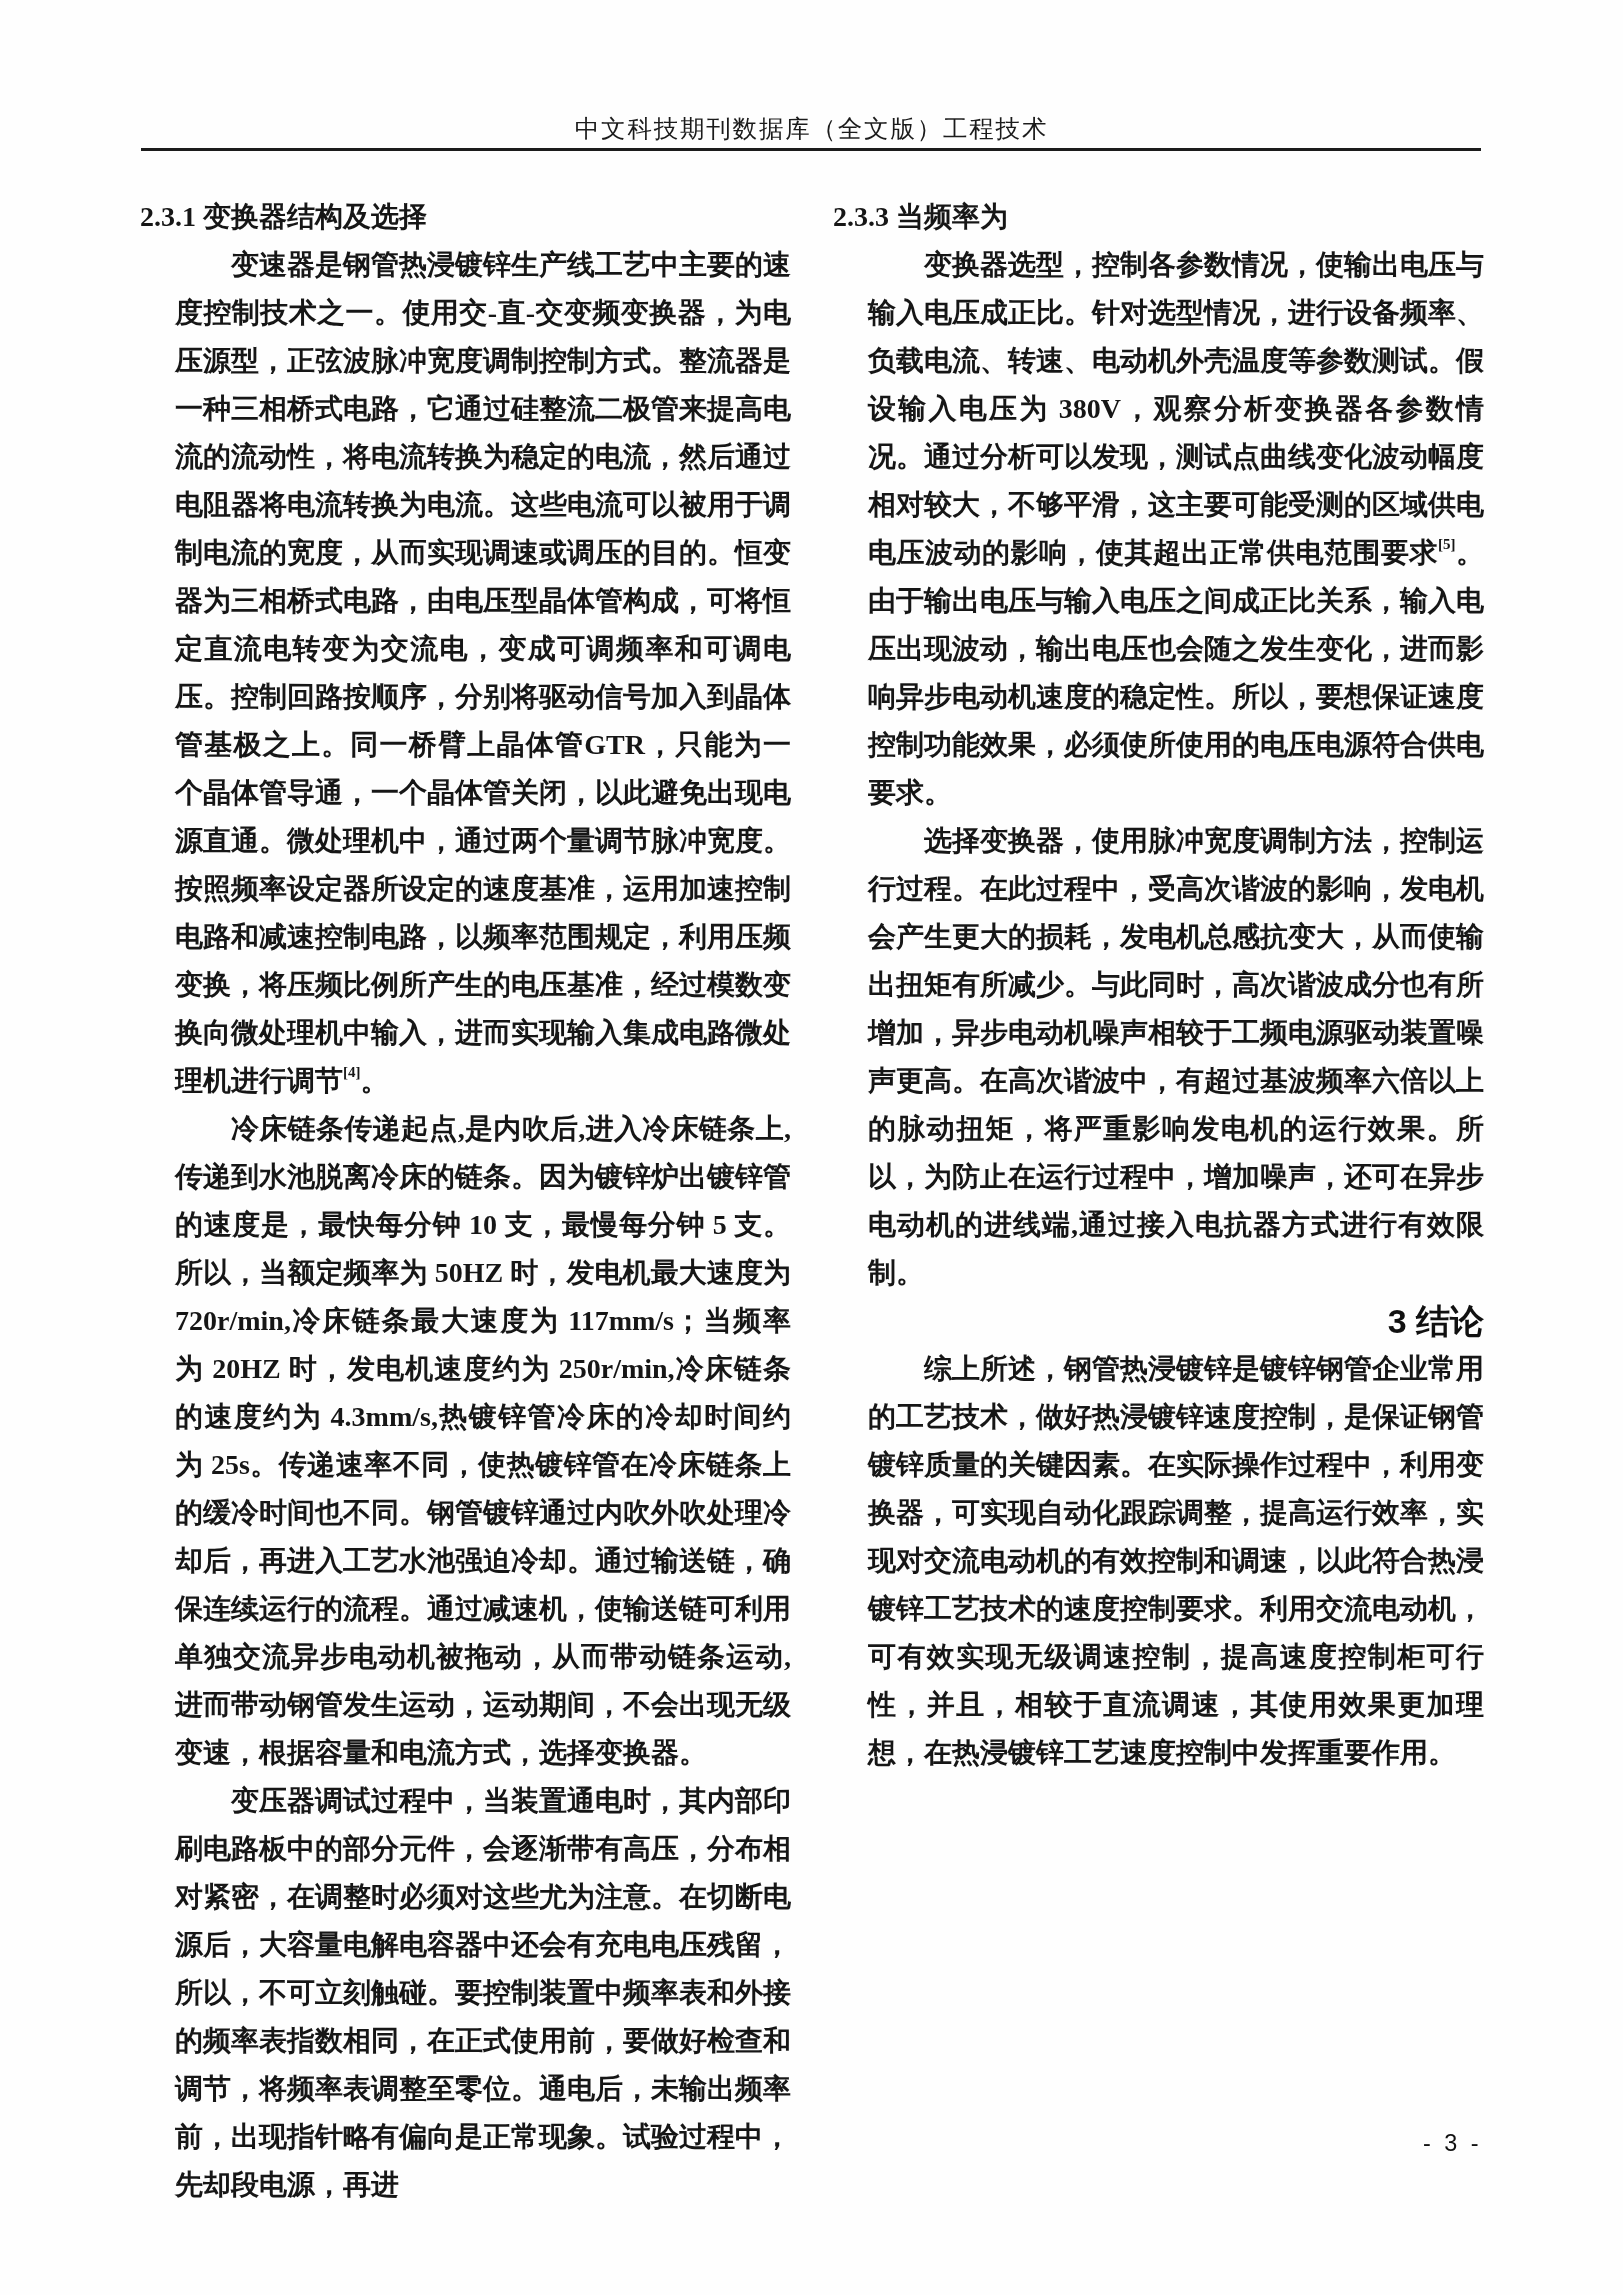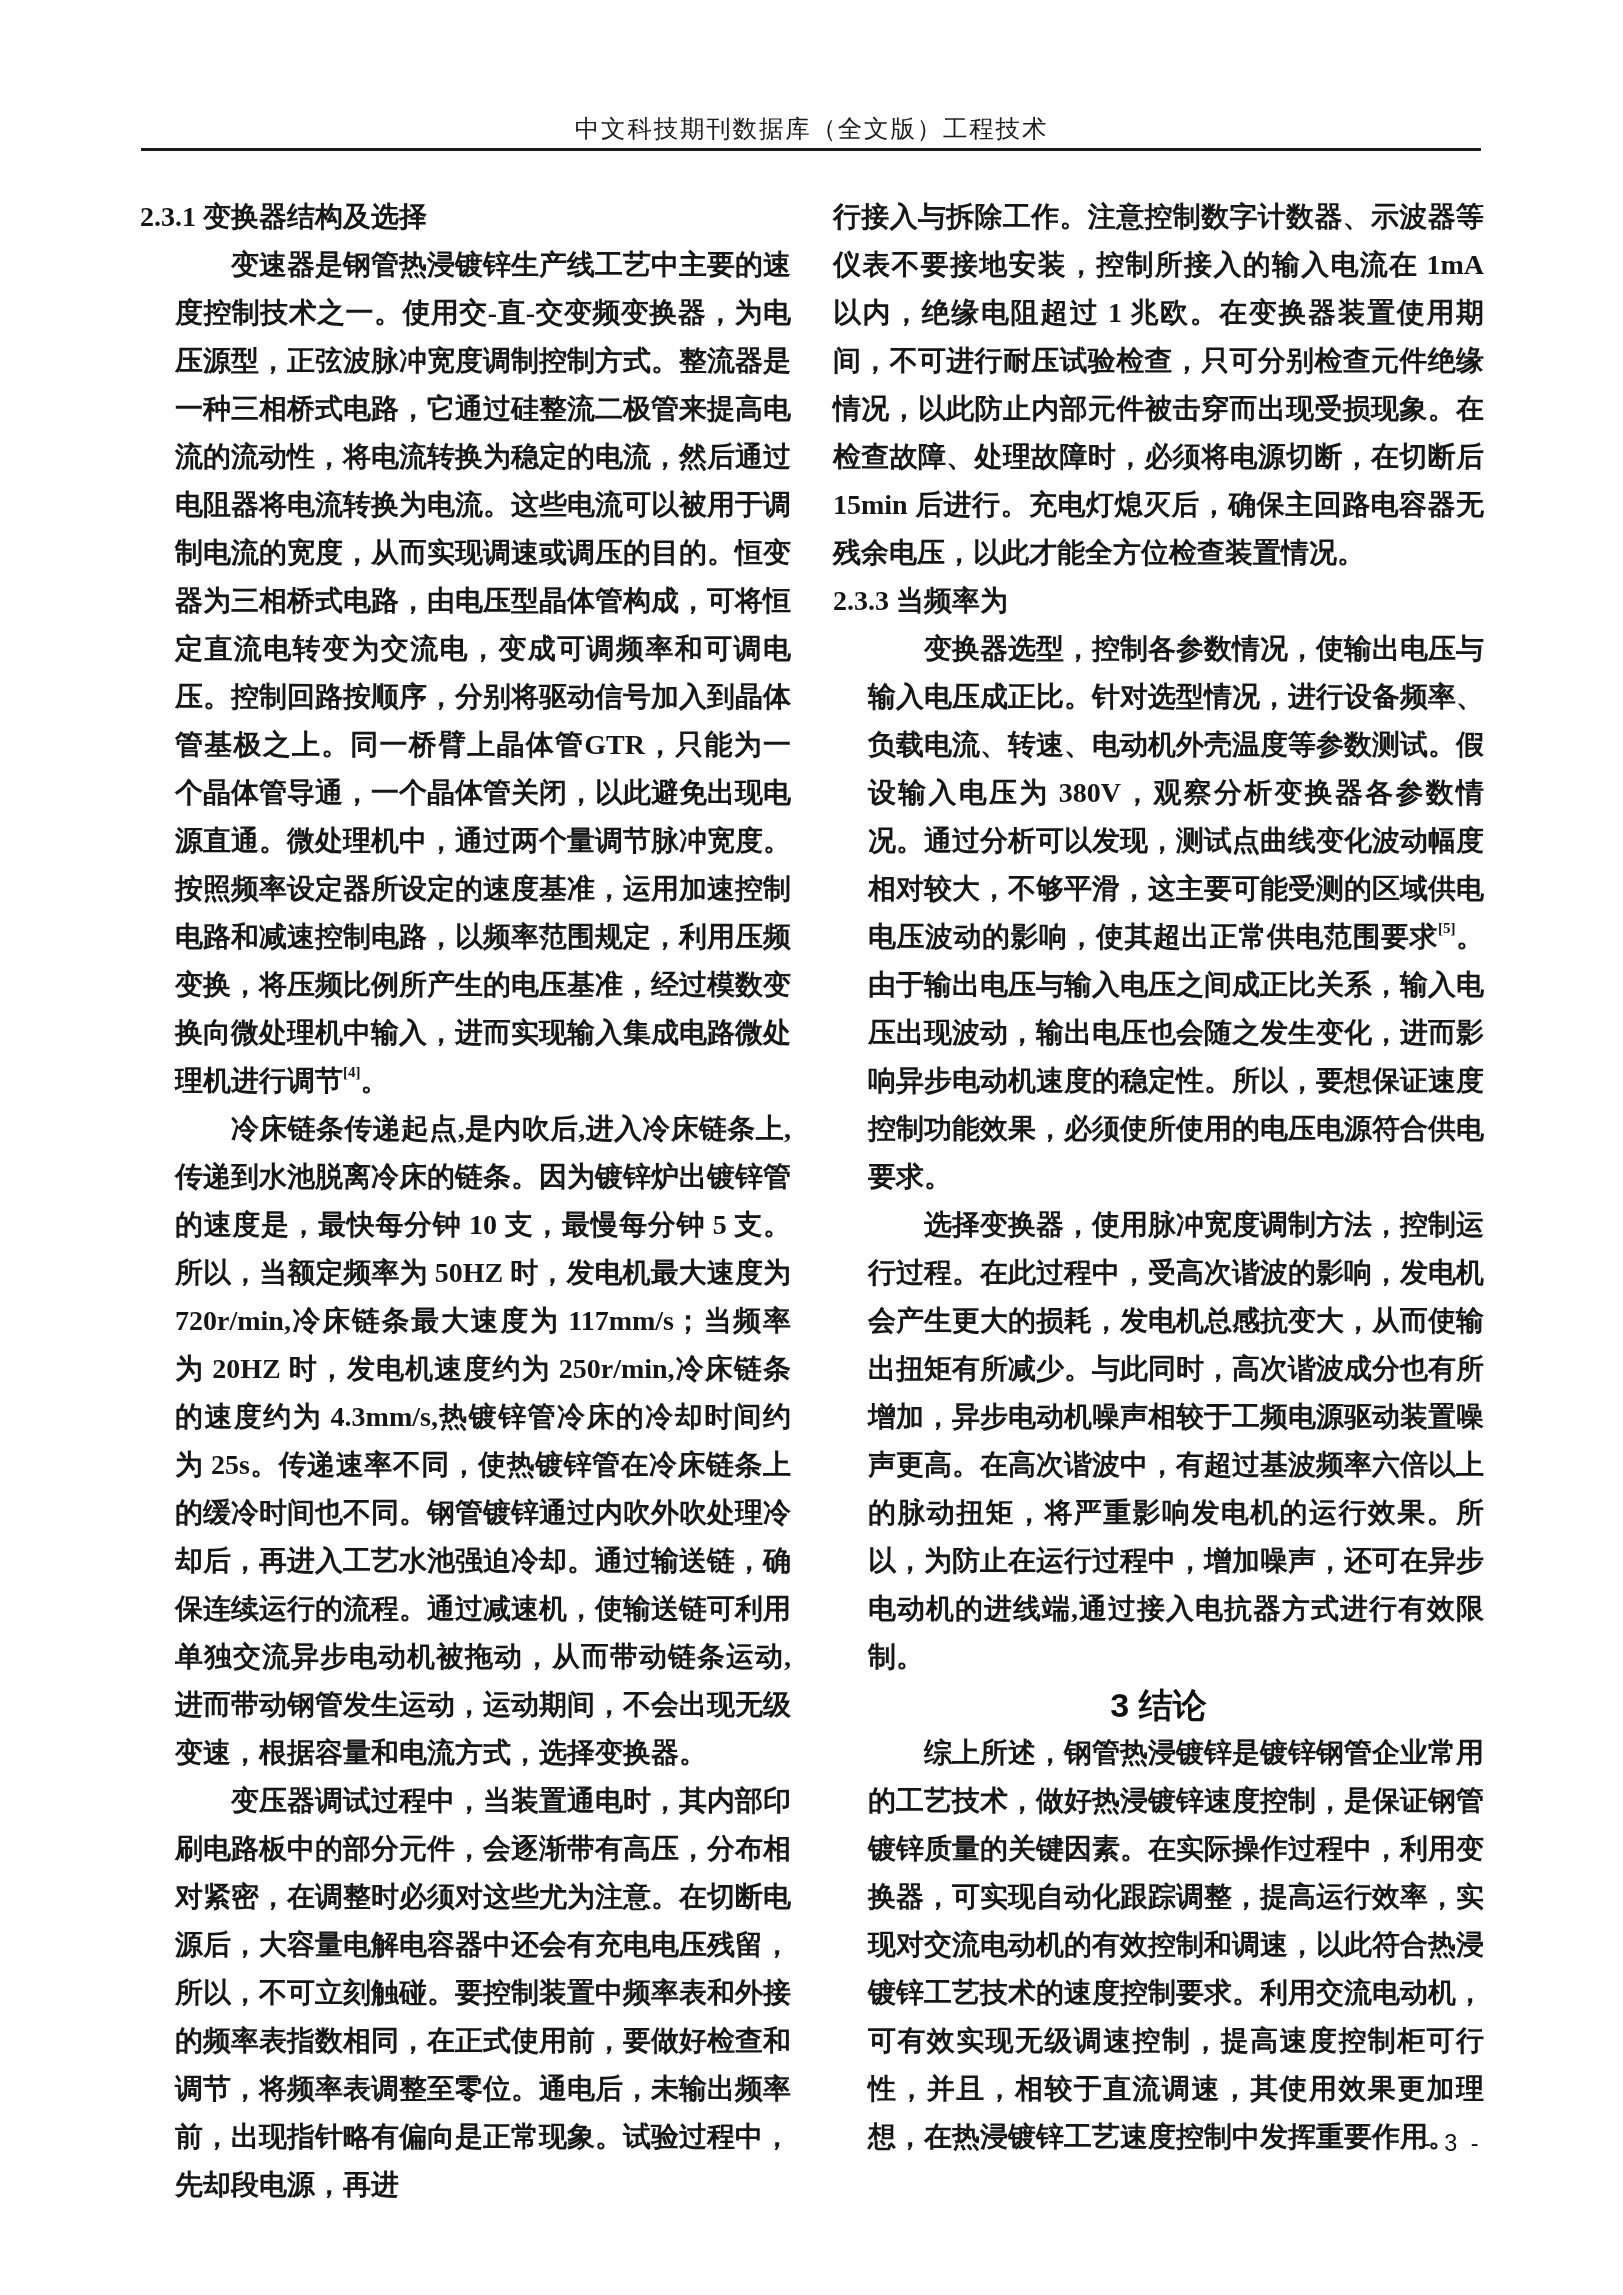"行接入与拆除工作。注意控制数字计数器、示波器等仪表不要接地安装，控制所接入的输入" p.para { html: <p>行接入与拆除工作。注意控制数字计数器、示波器等仪表不要接地安装，控制所接入的输入电流在 1mA 以内，绝缘电阻超过 1 兆欧。在变换器装置使用期间，不可进行耐压试验检查，只可分别检查元件绝缘情况，以此防止内部元件被击穿而出现受损现象。在检查故障、处理故障时，必须将电源切断，在切断后 15min 后进行。充电灯熄灭后，确保主回路电容器无残余电压，以此才能全方位检查装置情况。</p> -> none }
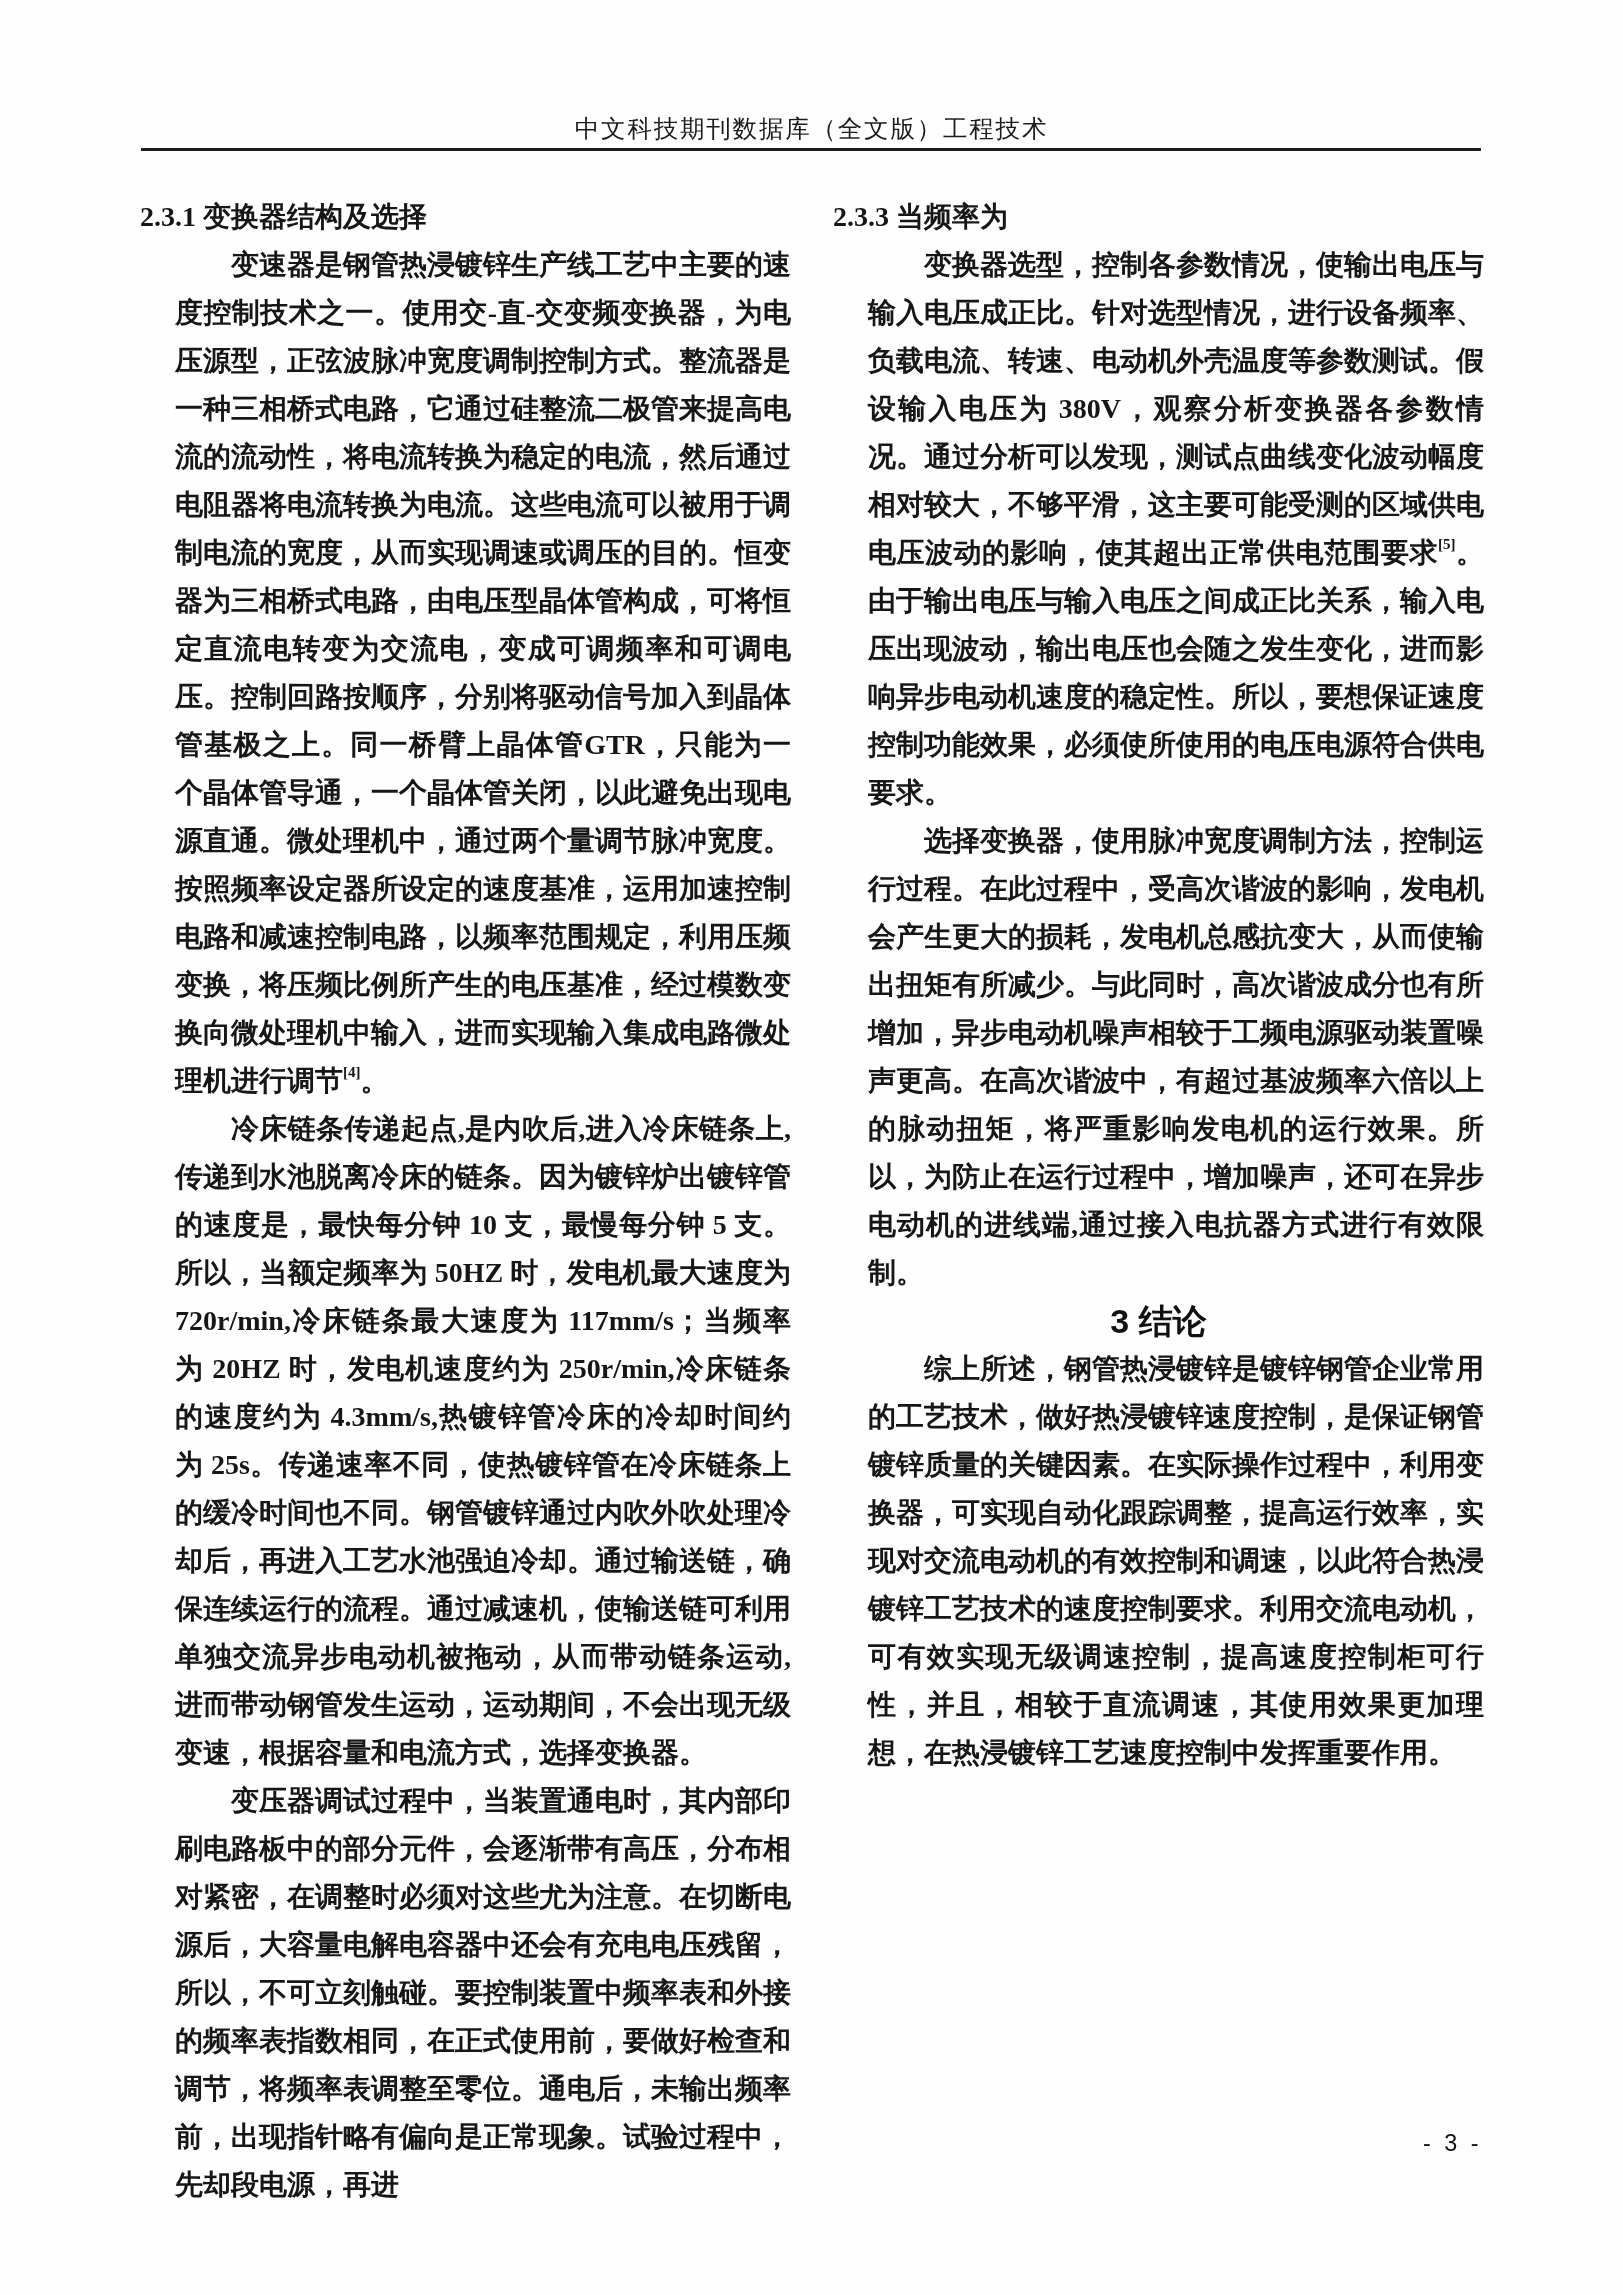"3 结论" .section-heading { text-align: center -> right }
